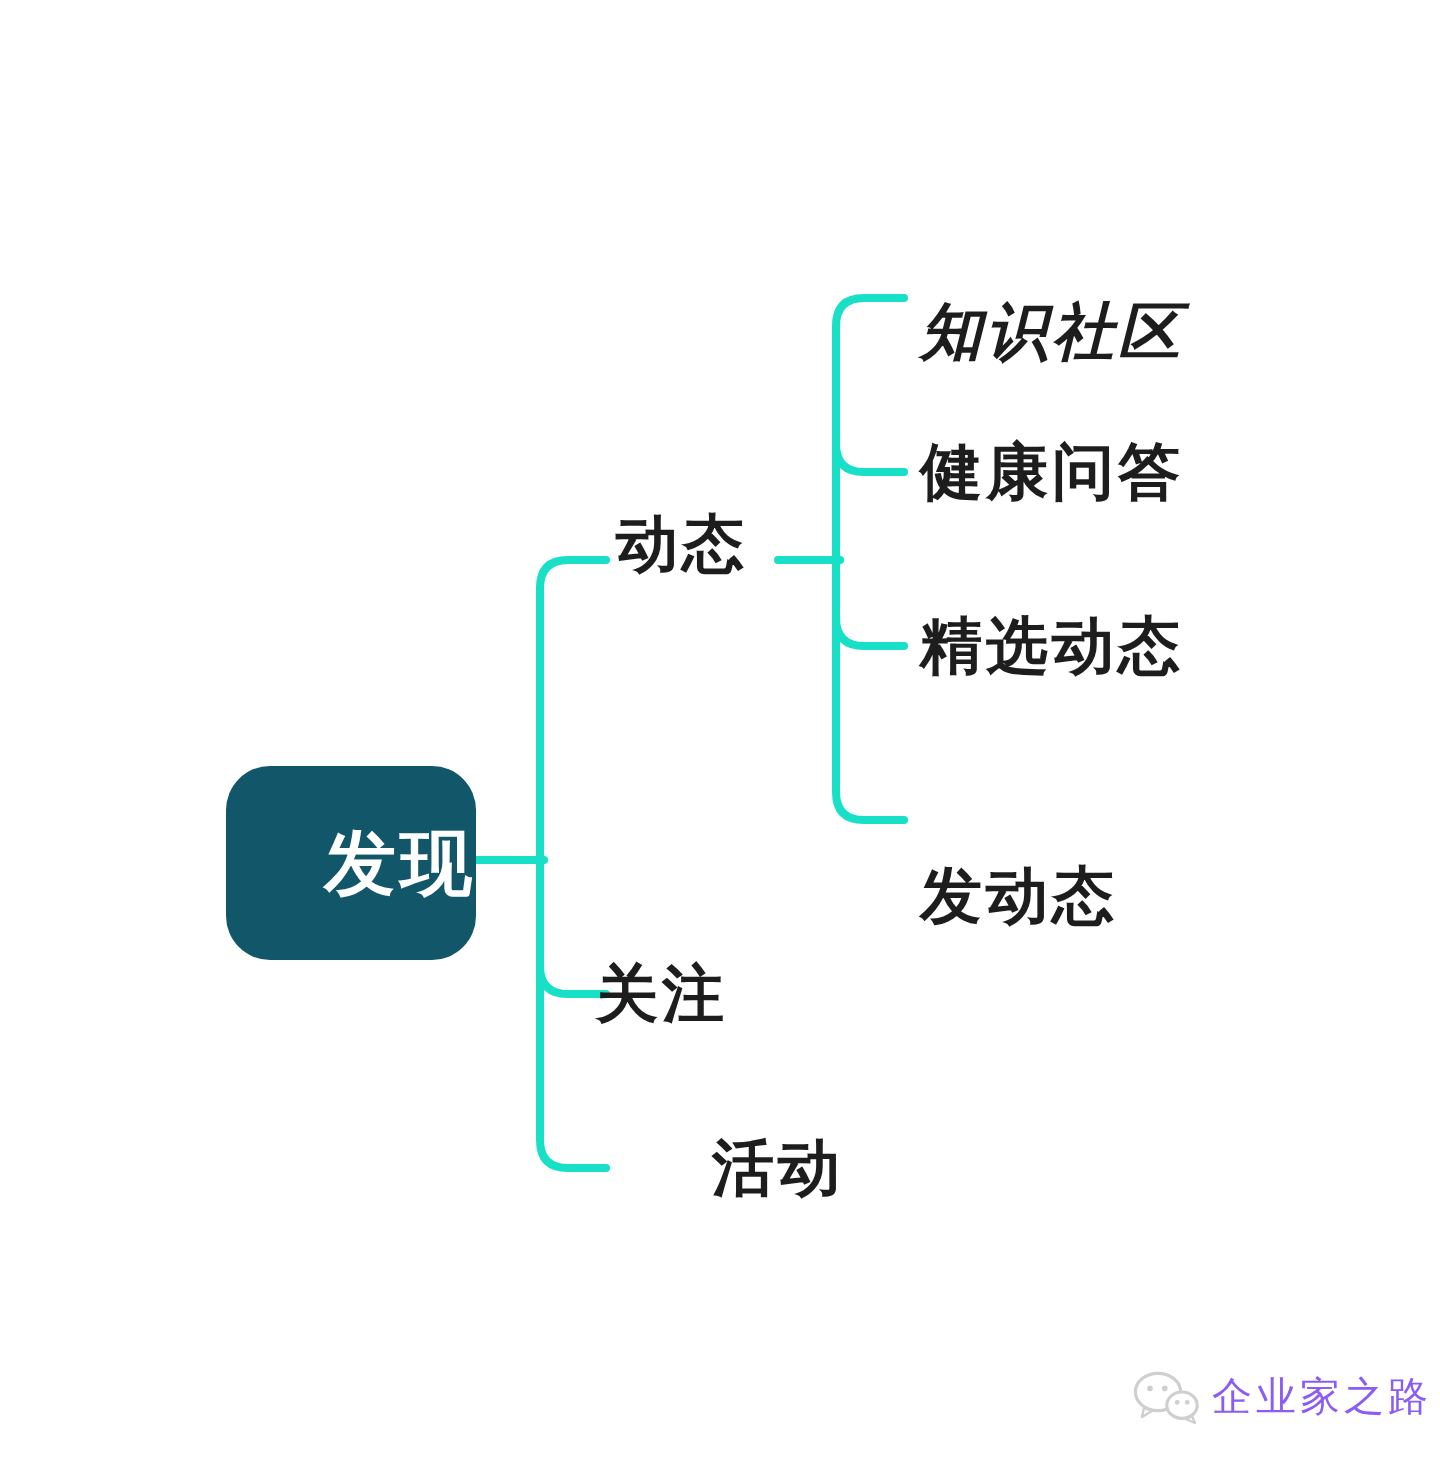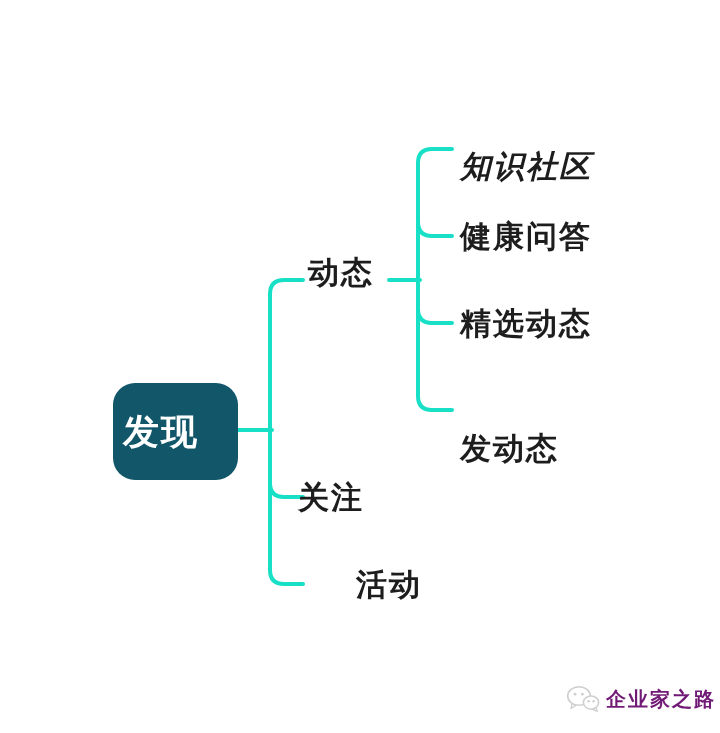"发现" .root-label { justify-content: flex-start -> flex-end; left: 123px -> 113px }
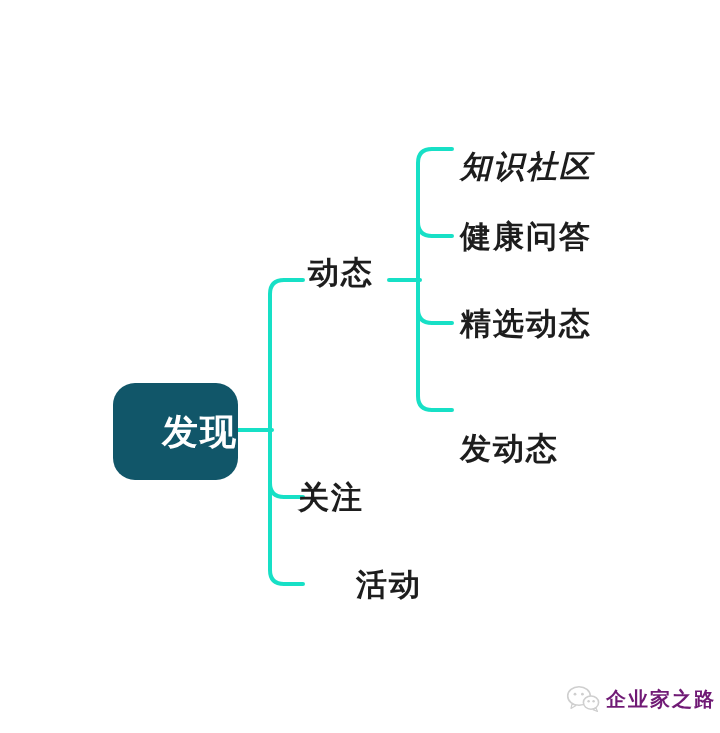"企业家之路" .watermark-text { color: #701a75 -> #8b5cf6; font-weight: 700 -> 400 }
